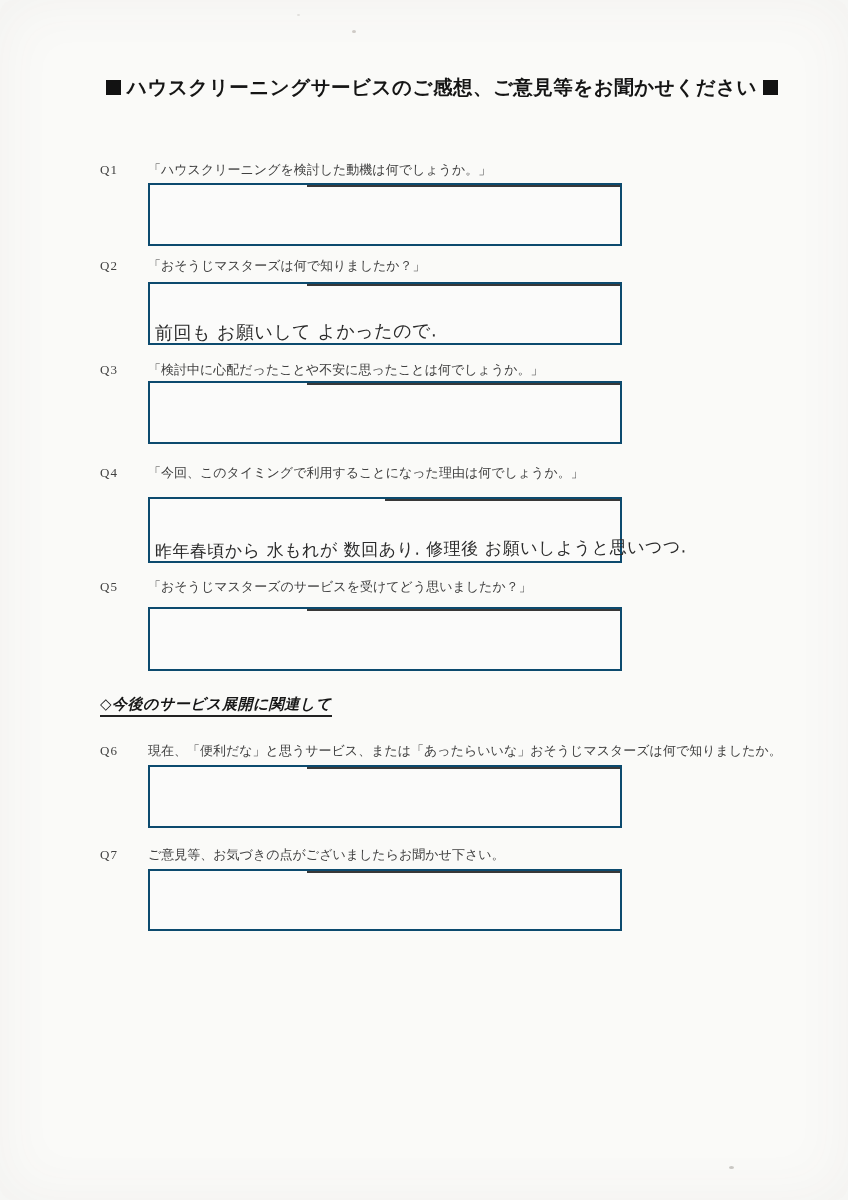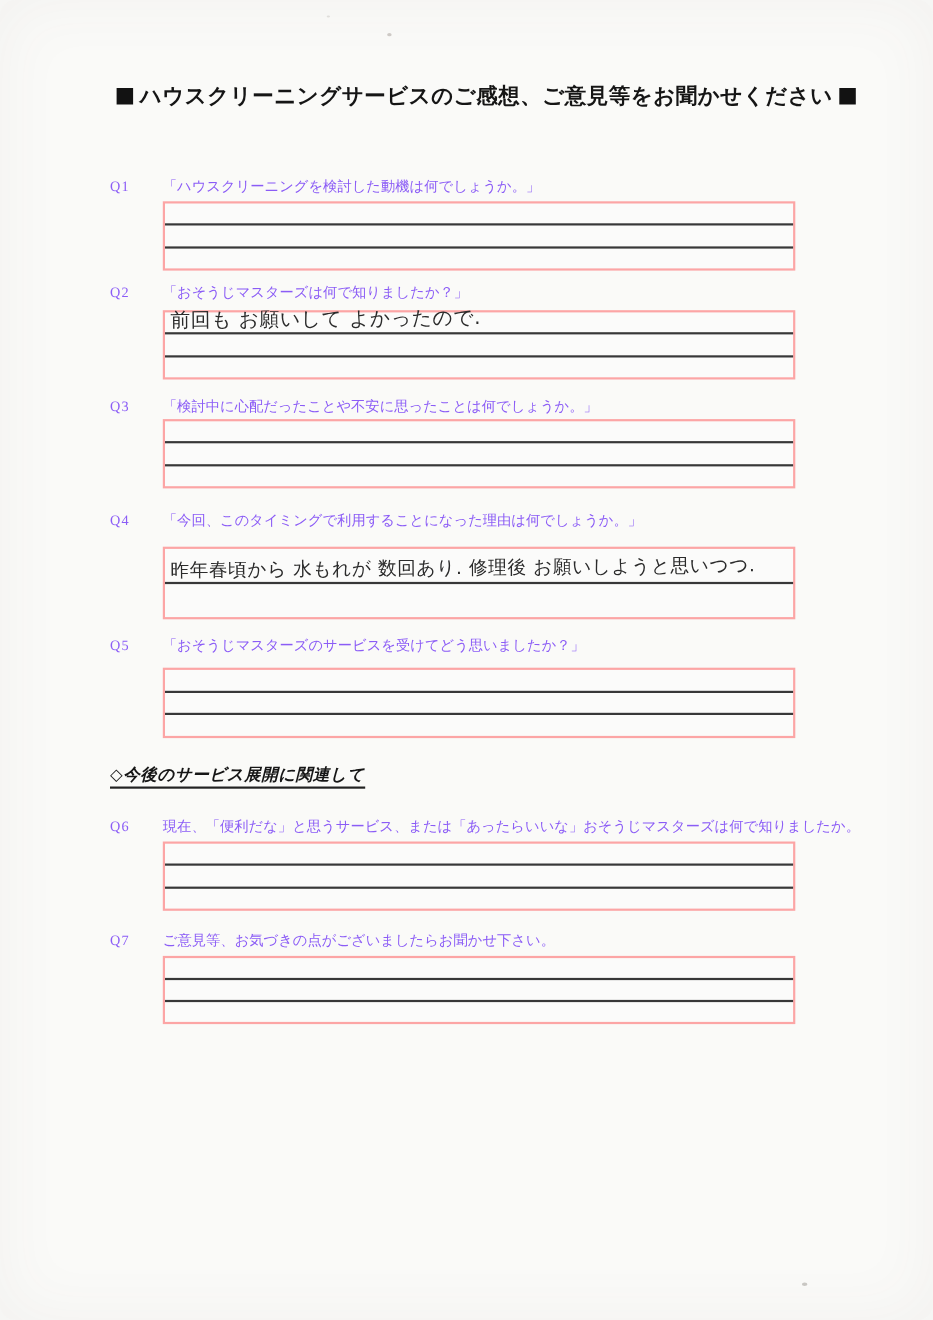"Q1 「ハウスクリーニングを検討した動機は何でしょうか。」" .q-label-row { color: #8b5cf6 -> #404040 }
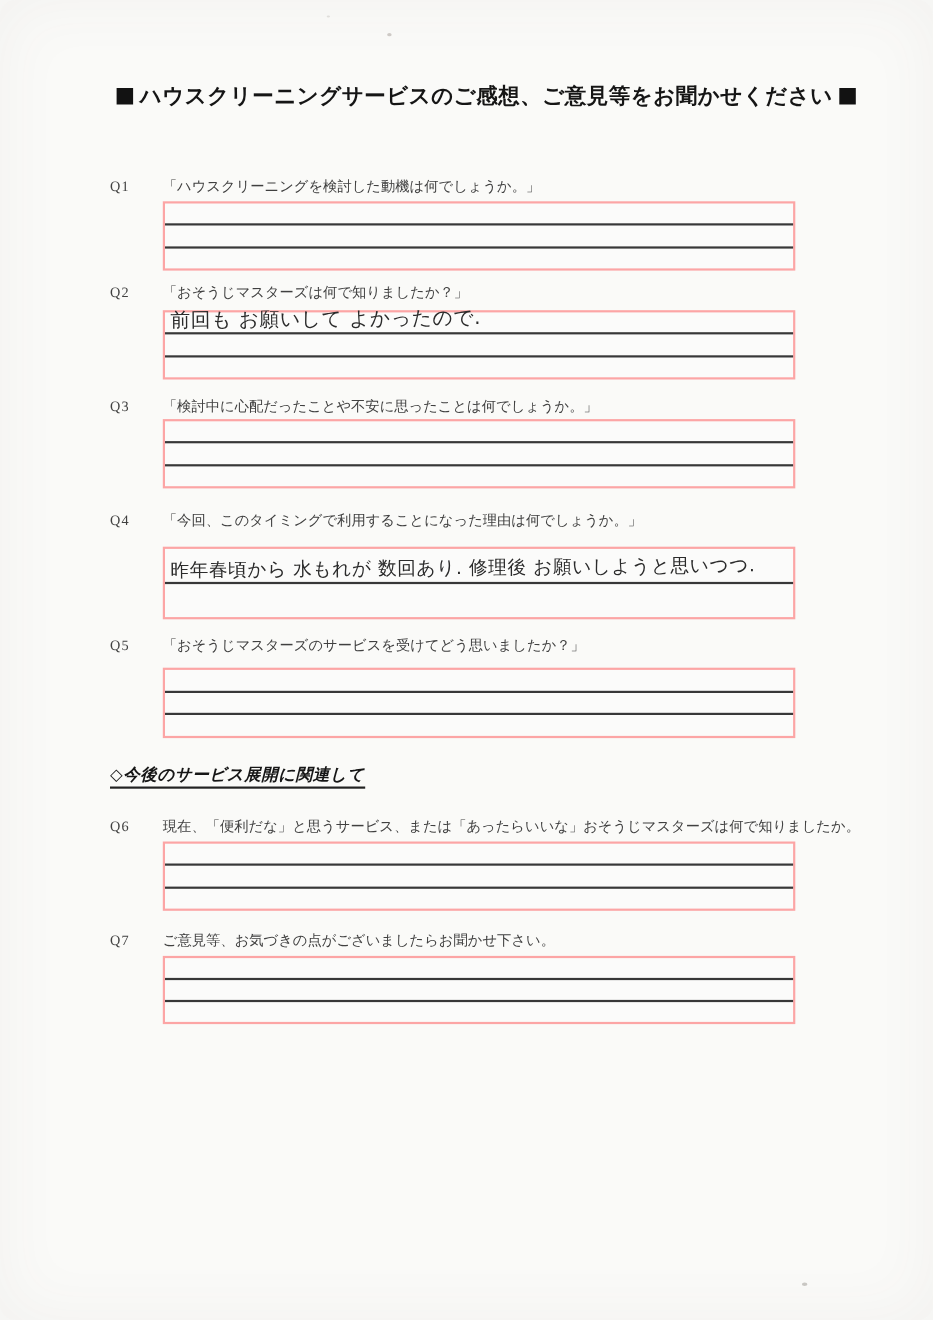"前回も お願いして よかったので." .answer-box { border: 2px solid #fca5a5 -> 2px solid #0c4a6e; flex-direction: column -> row; width: 575px -> 474px }
